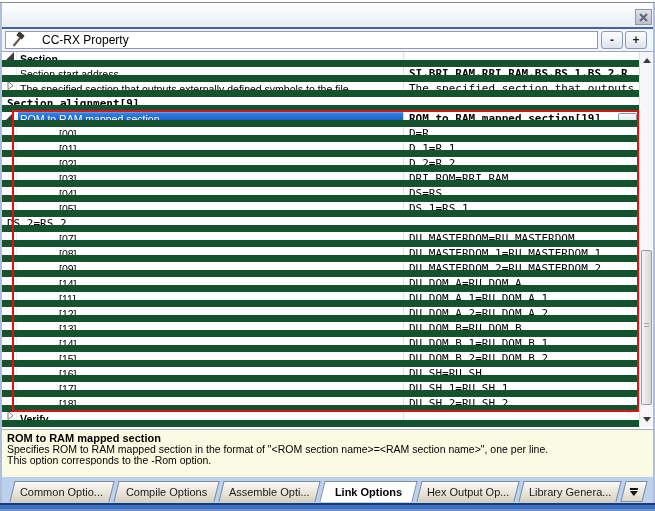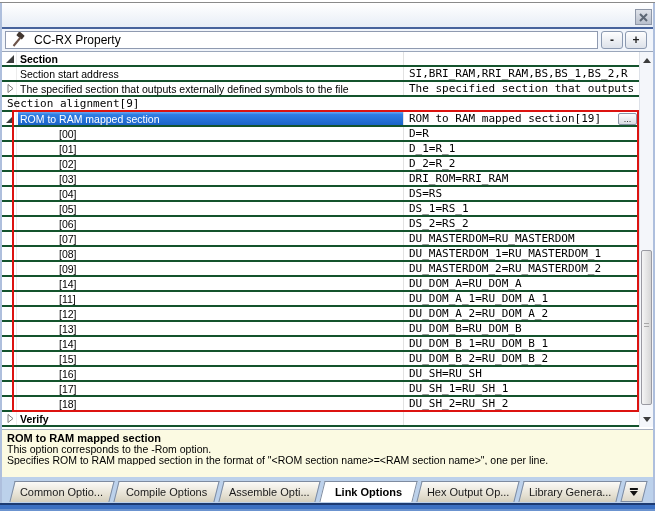"CC-RX Property" .tool-field .label { margin-left: 8px -> 16px }
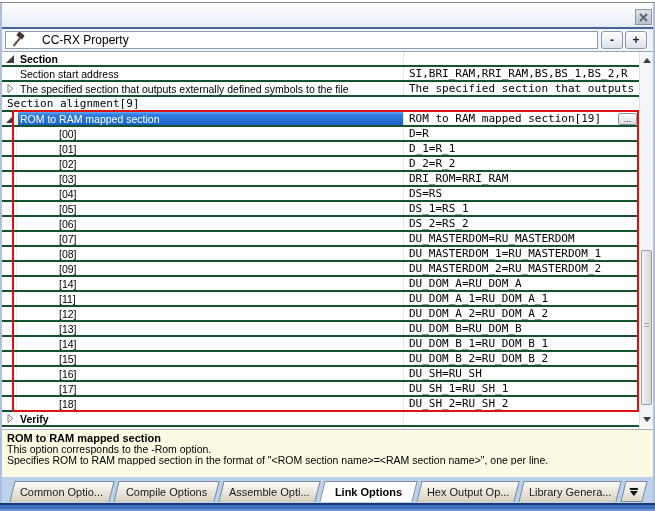"Section" .prow { border-bottom: 2px solid #14532d -> 7px solid #14532d }
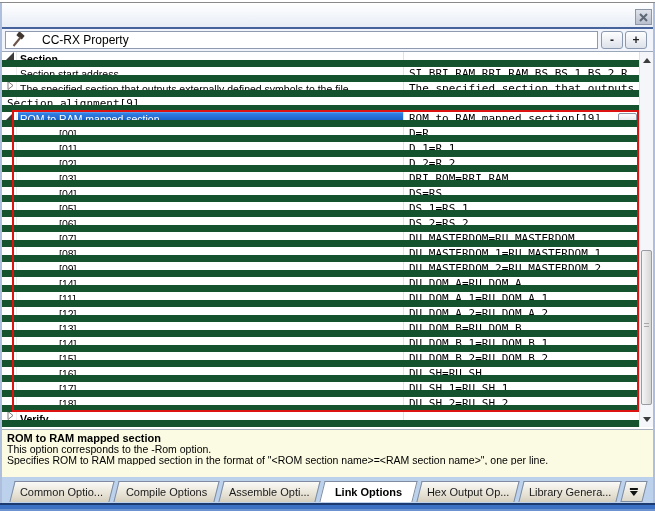"SI,BRI_RAM,RRI_RAM,BS,BS_1,BS_2,R" .cell-value.b { font-weight: normal -> bold }
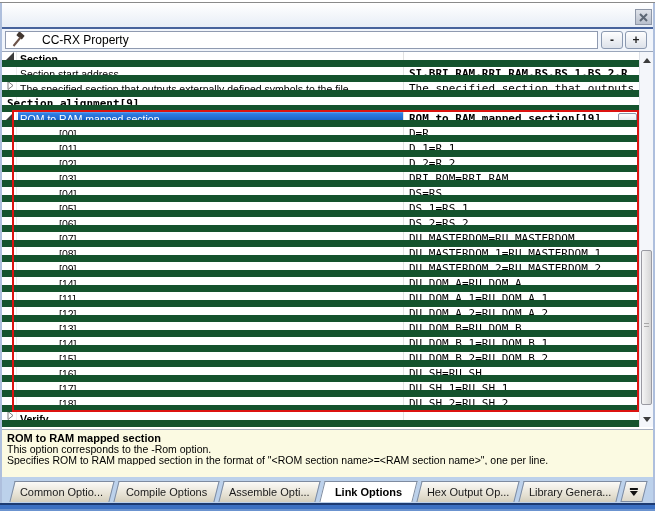"[06]" div.cell-name { html: <div> <span></span> <span>[06]</span> </div> -> none }
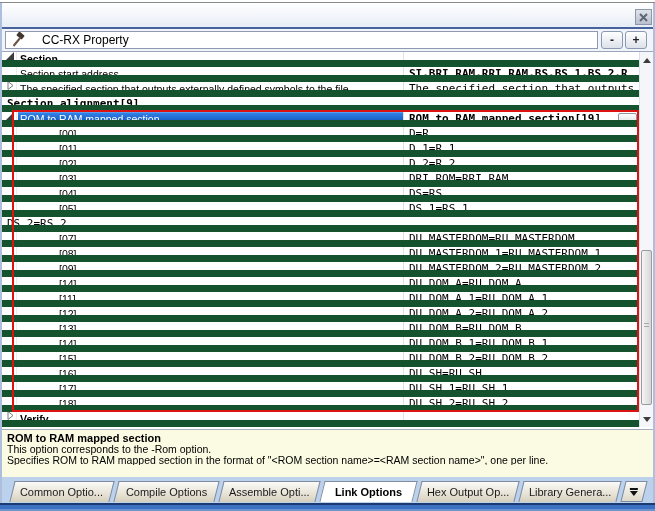"This option corresponds to the" div.desc-line { order: before "Specifies ROM to RAM mapped" -> after "Specifies ROM to RAM mapped" }
